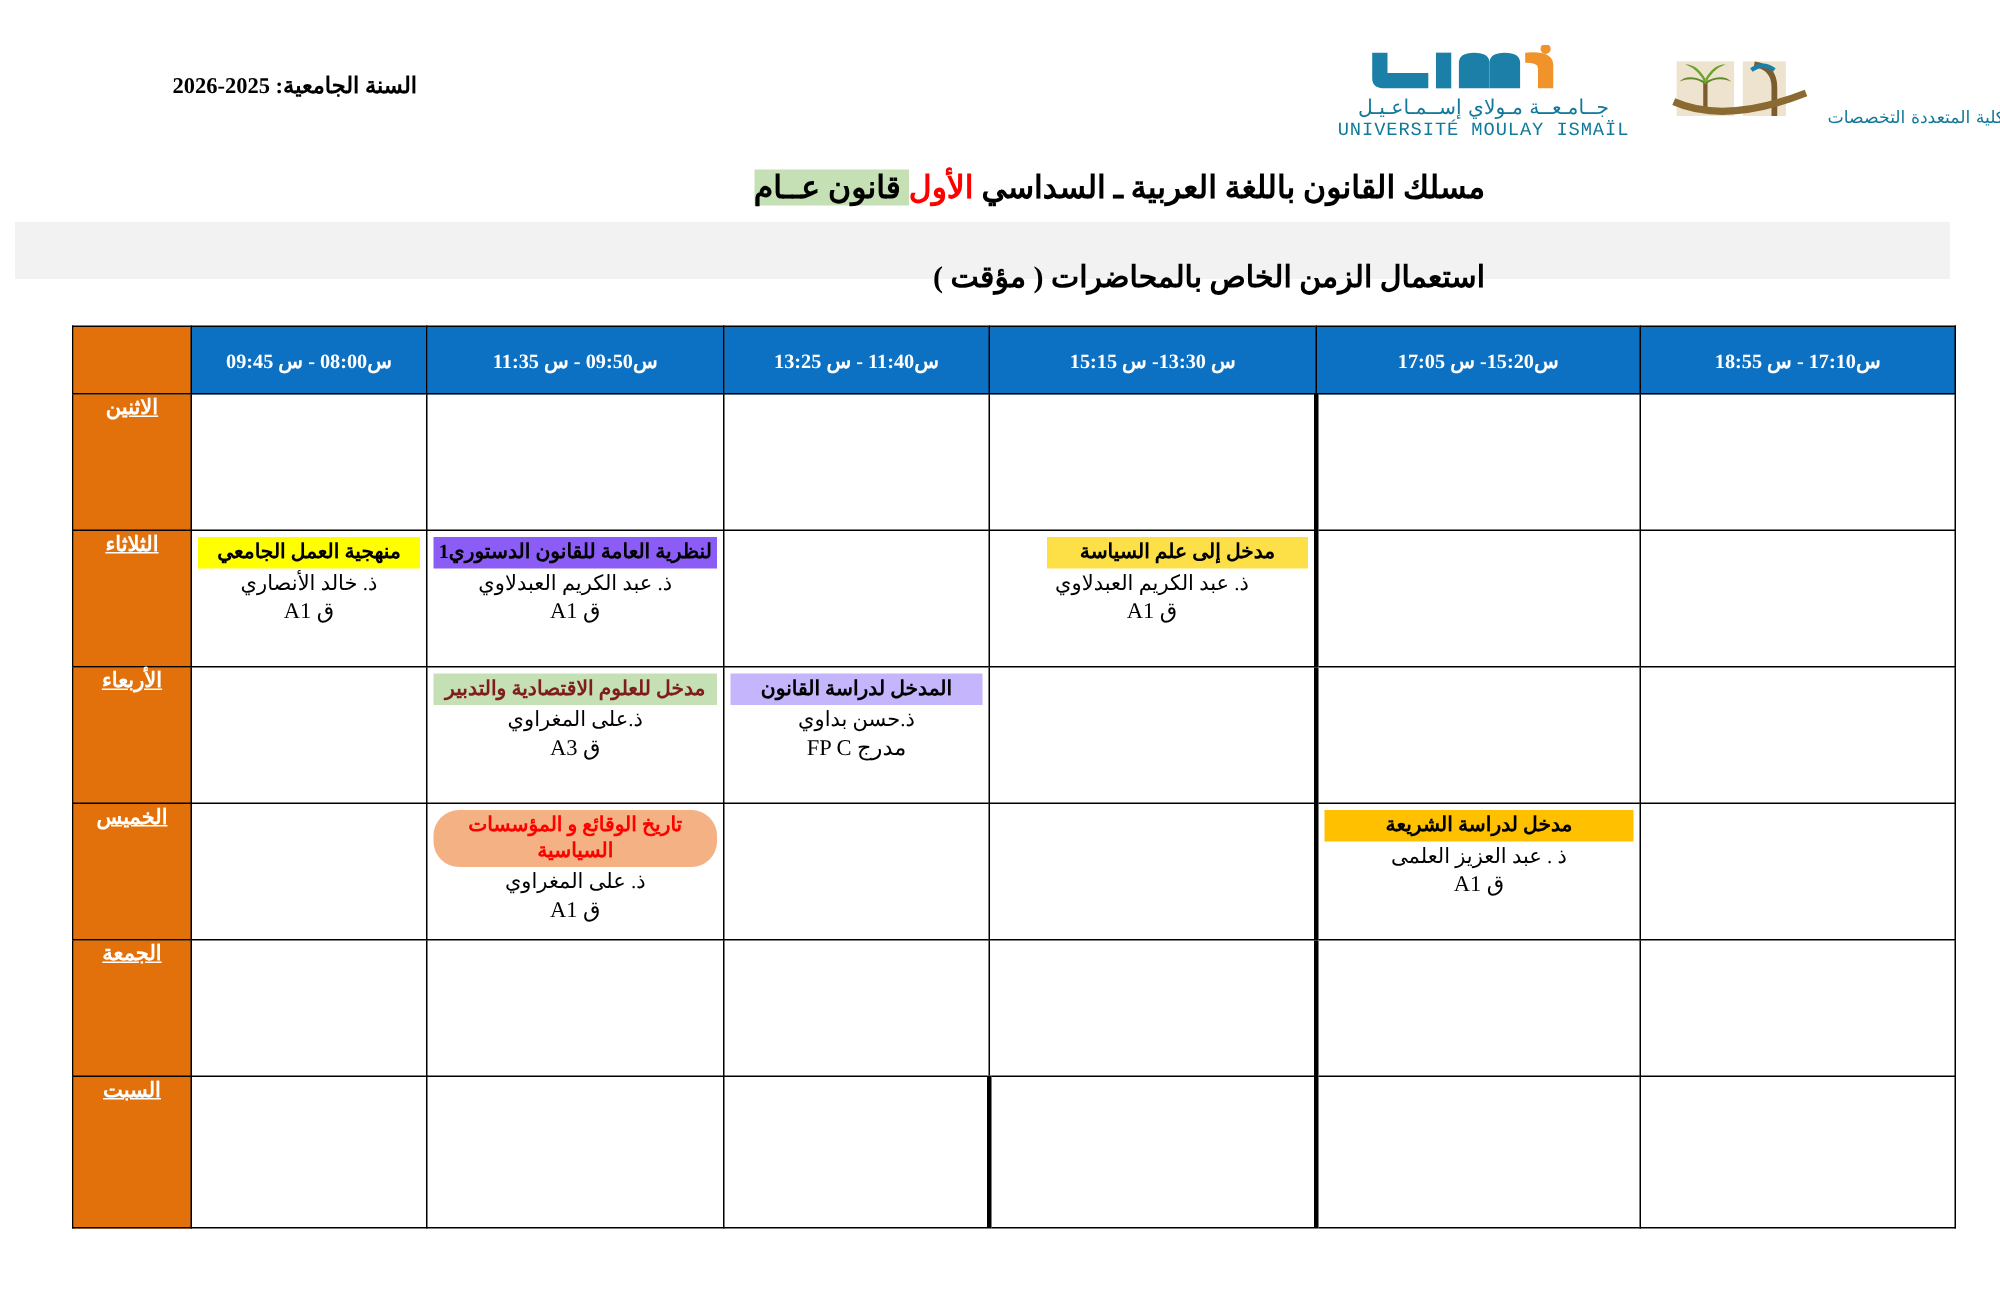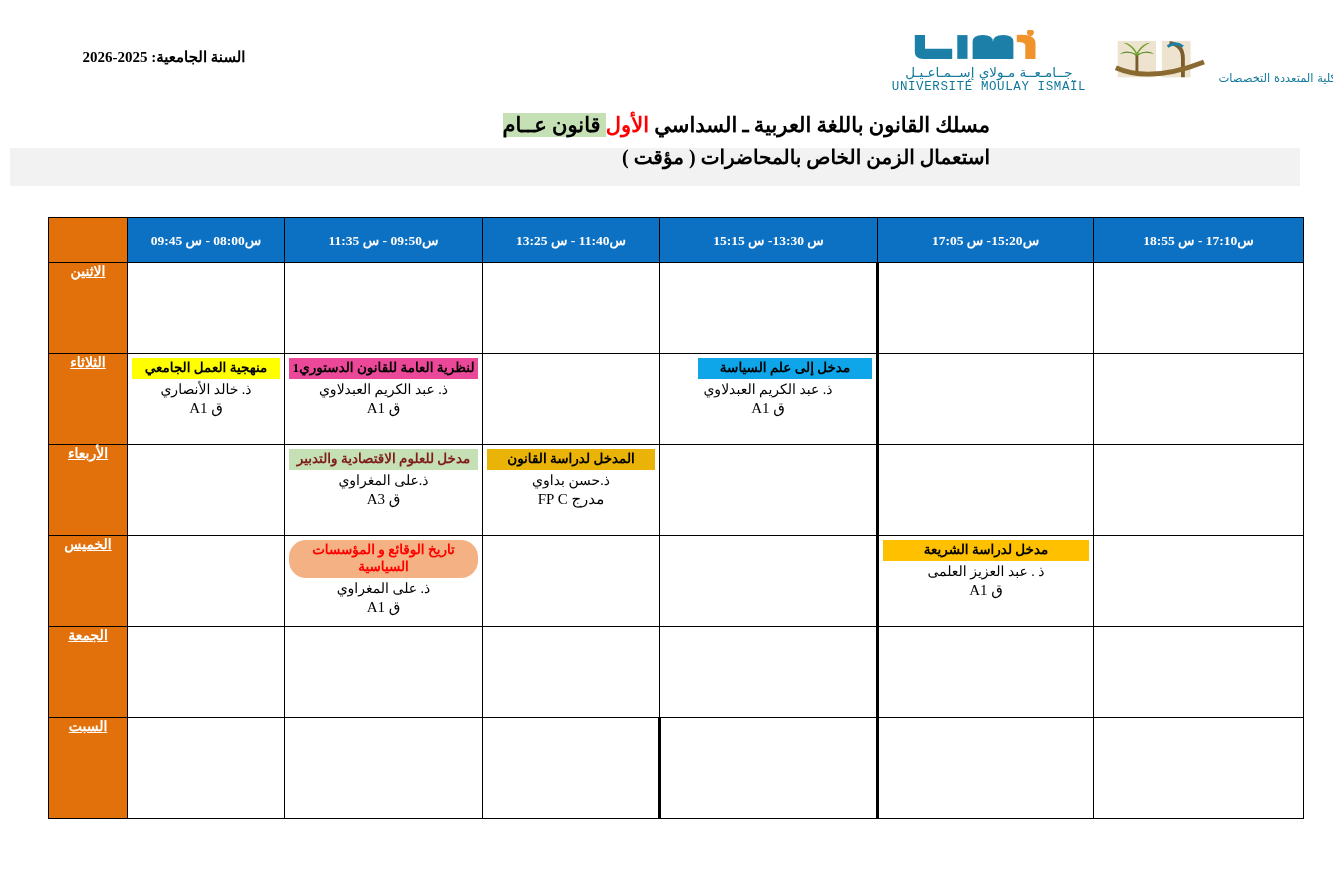"السنة الجامعية: 2025-2026" .year-label { padding-left: 34px -> 18px; text-align: center -> right }
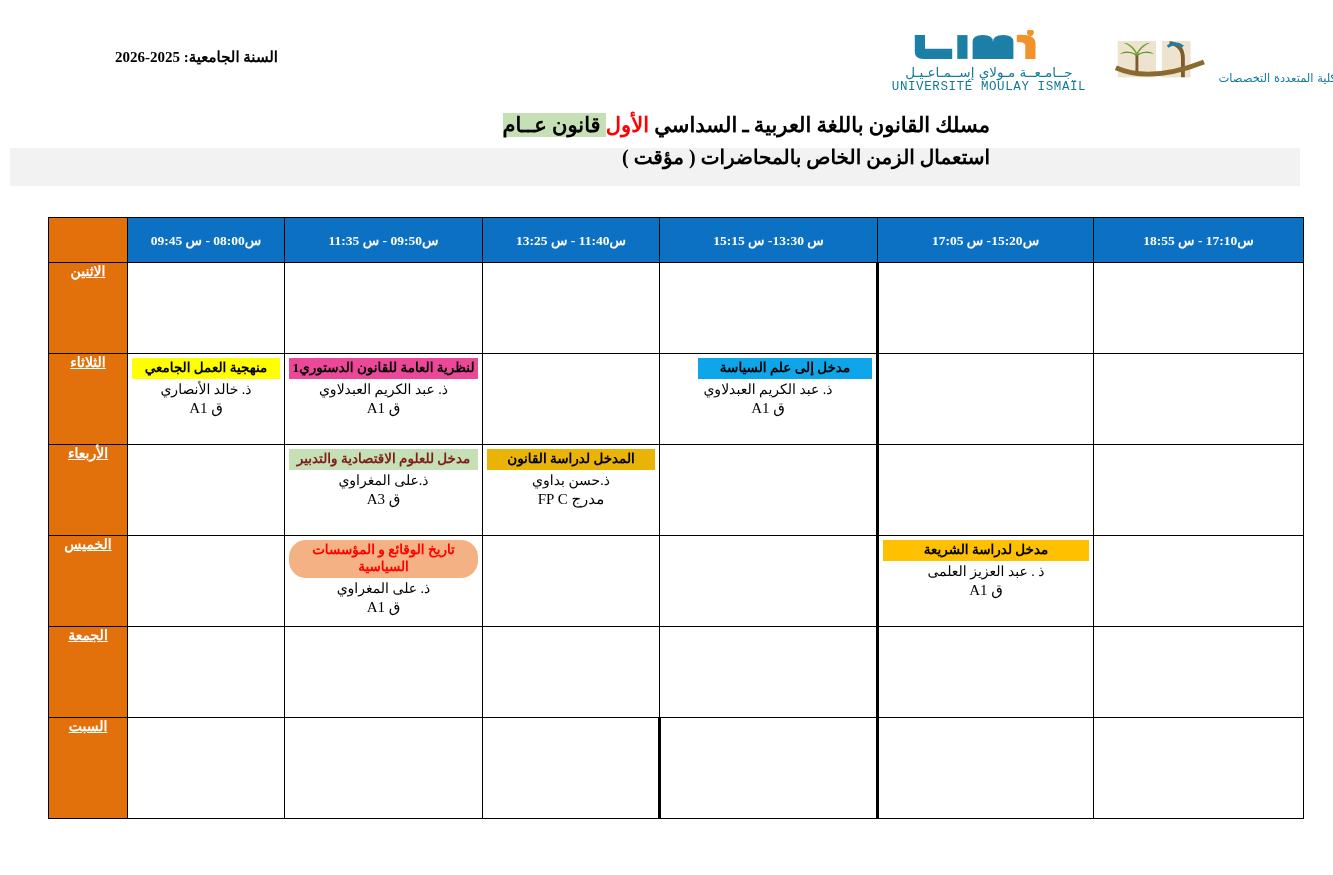"استعمال الزمن الخاص بالمحاضرات (" .title-line2 { top: 145px -> 172px }
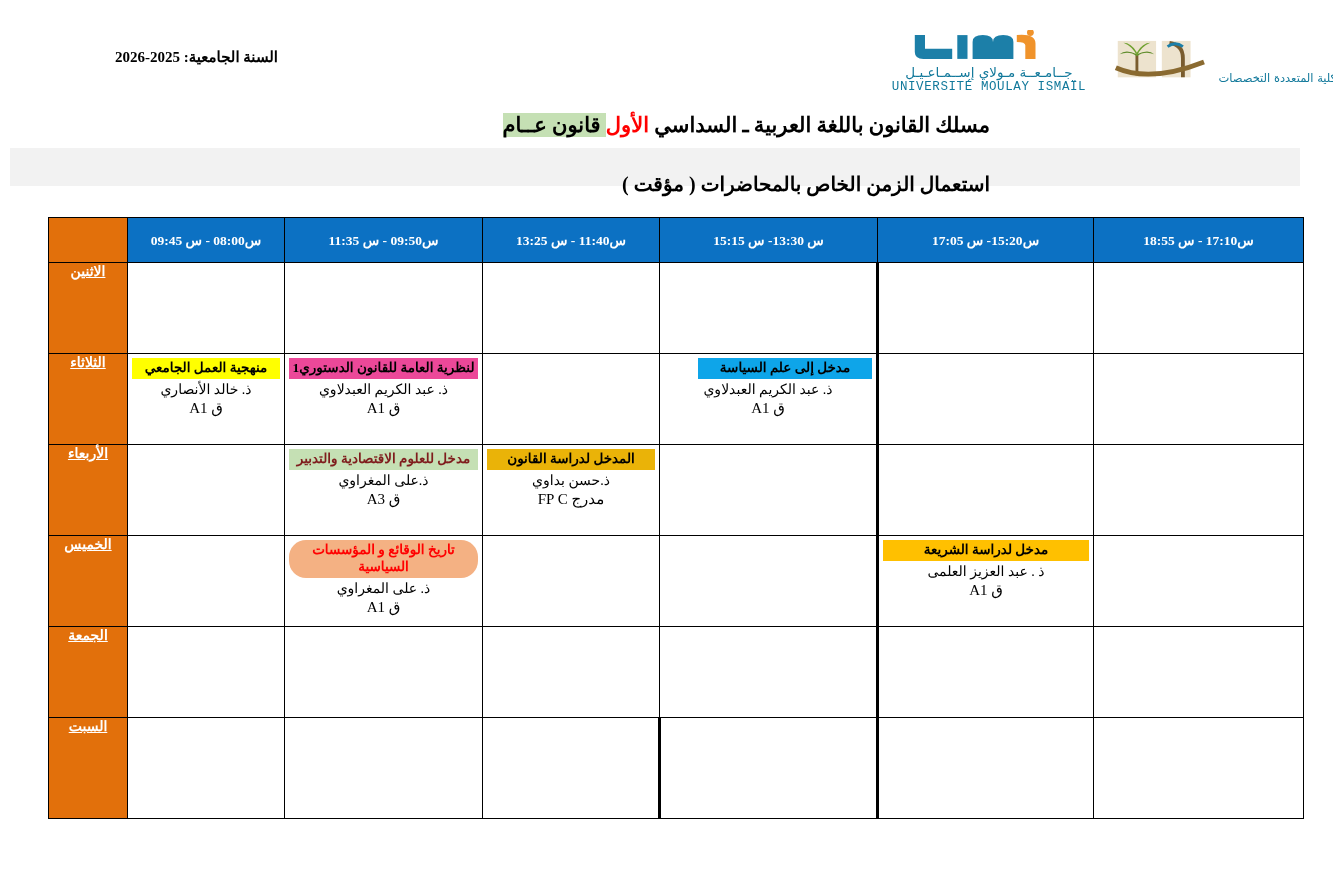"لنظرية العامة للقانون الدستوري1" span.c-title { background: #ec4899 -> #8b5cf6 }
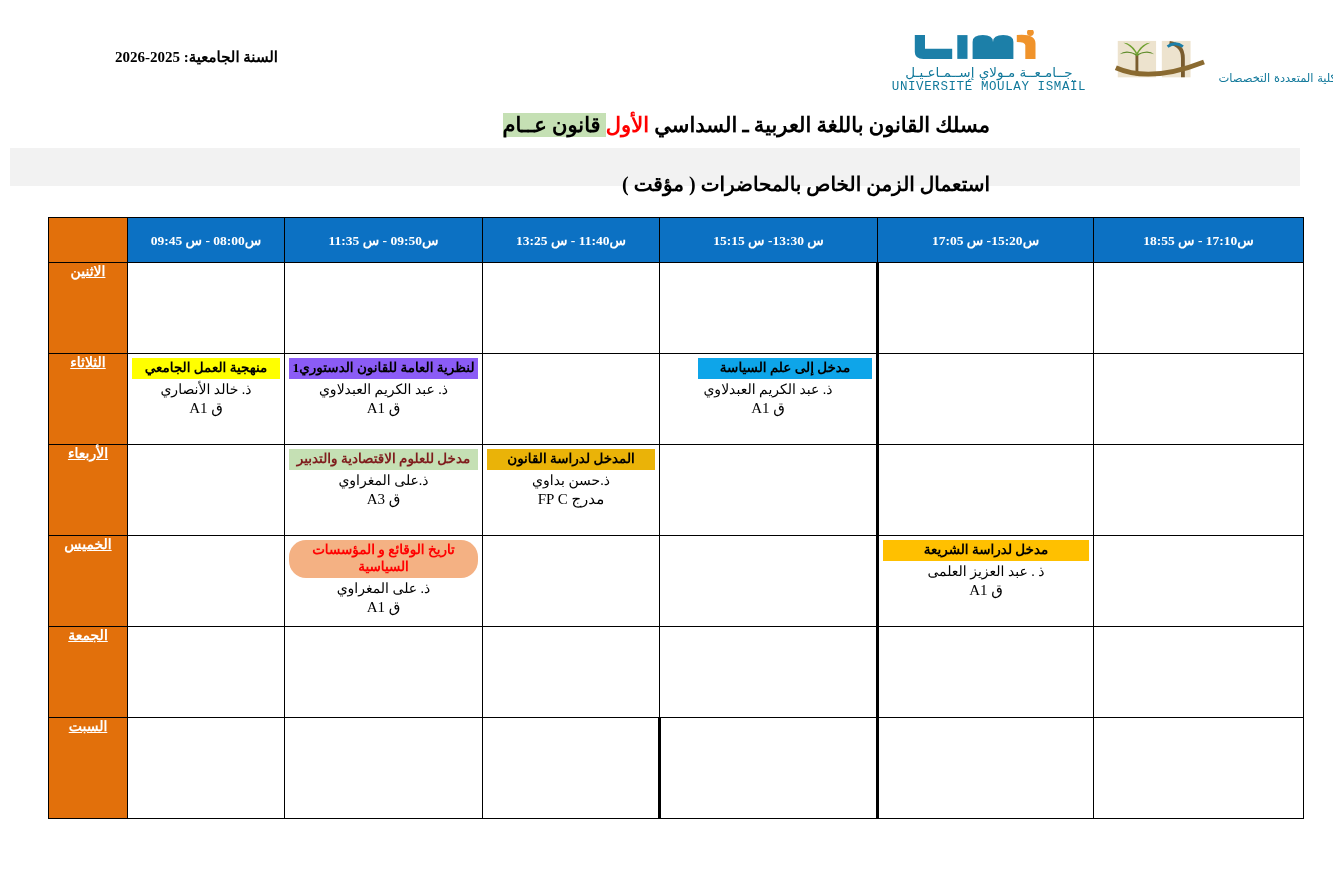"مدخل إلى علم السياسة" span.c-title { background: #0ea5e9 -> #fde047 }
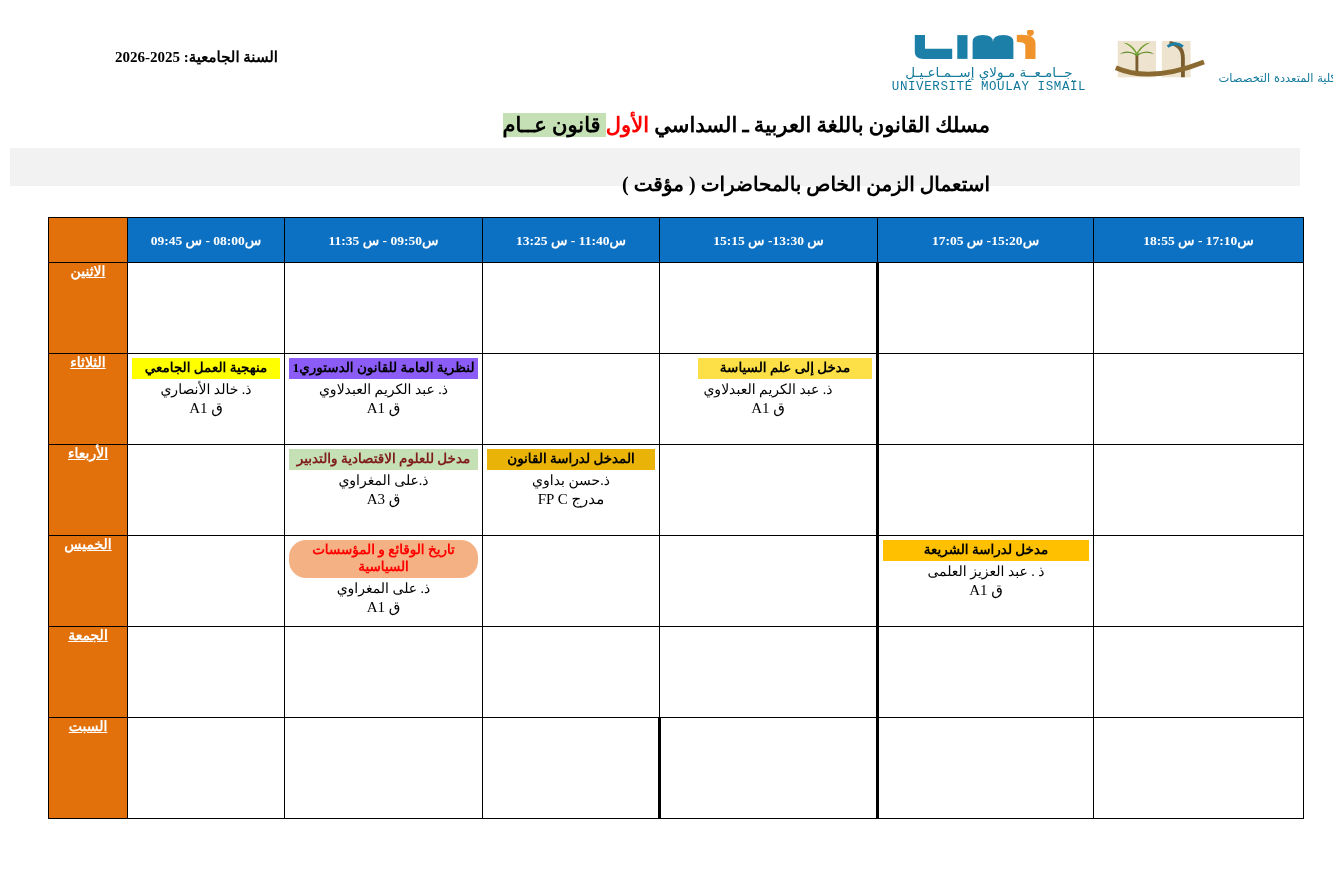"المدخل لدراسة القانون" span.c-title { background: #eab308 -> #c4b5fd }
